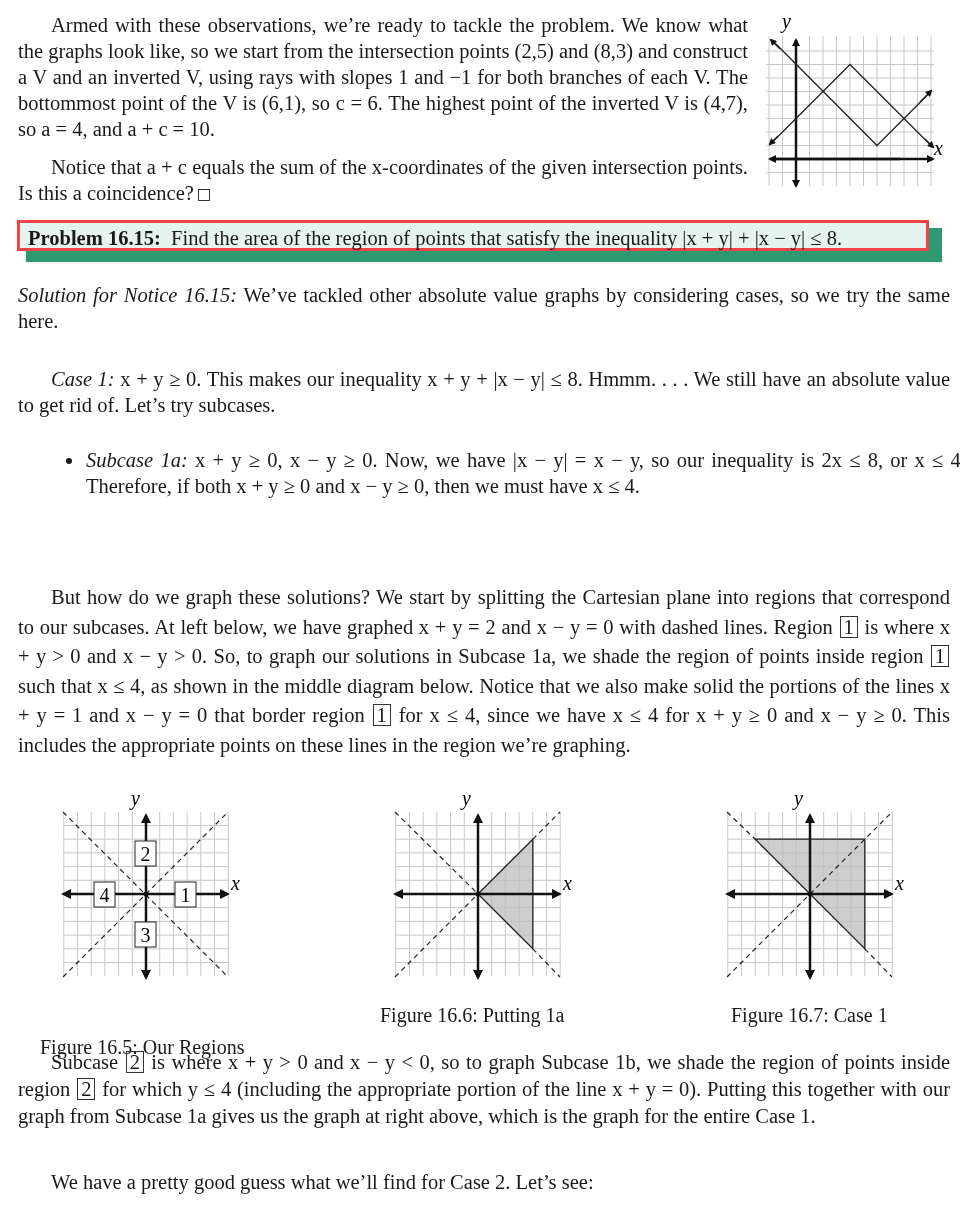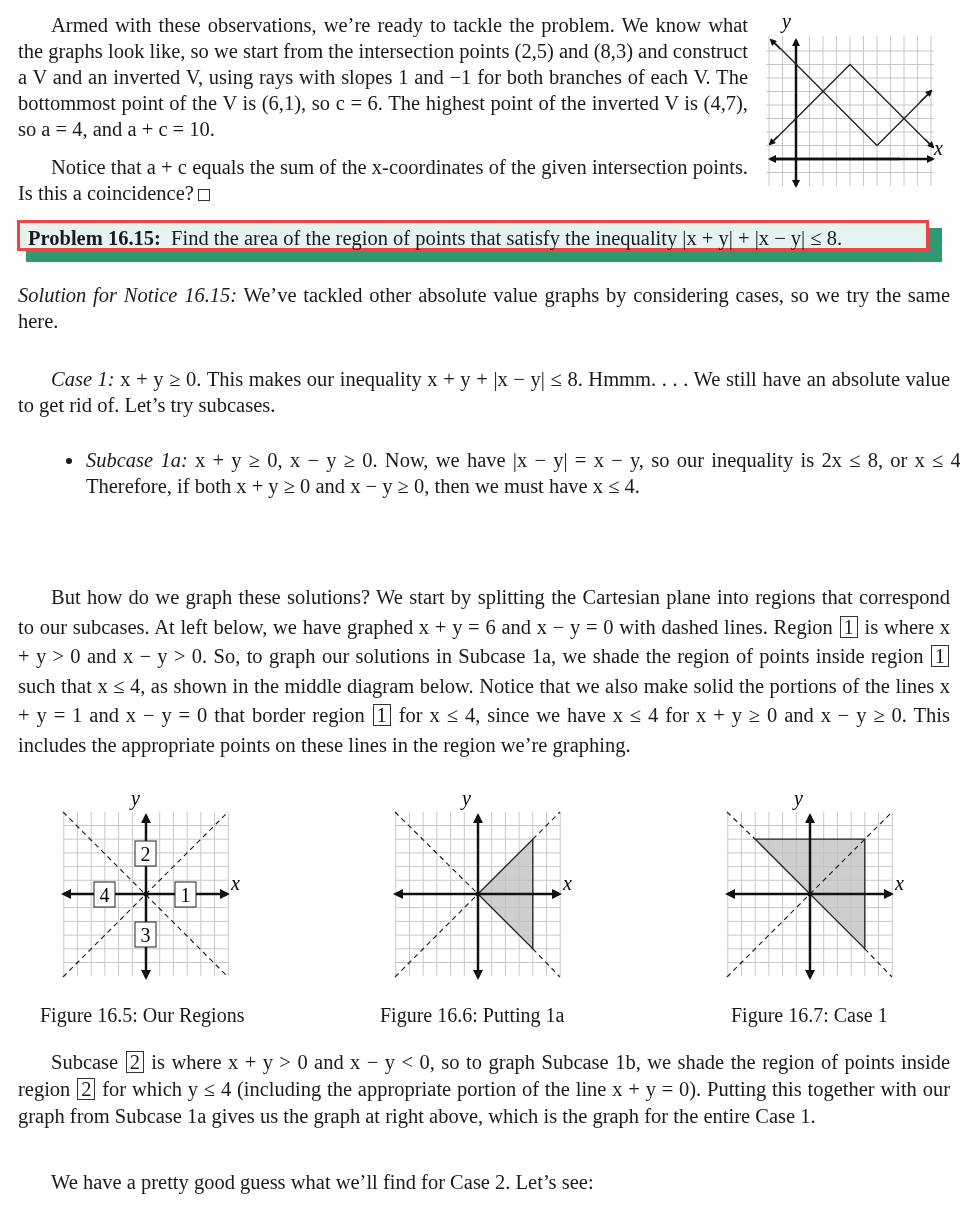"But how do we graph" span { text: 6 -> 2 }
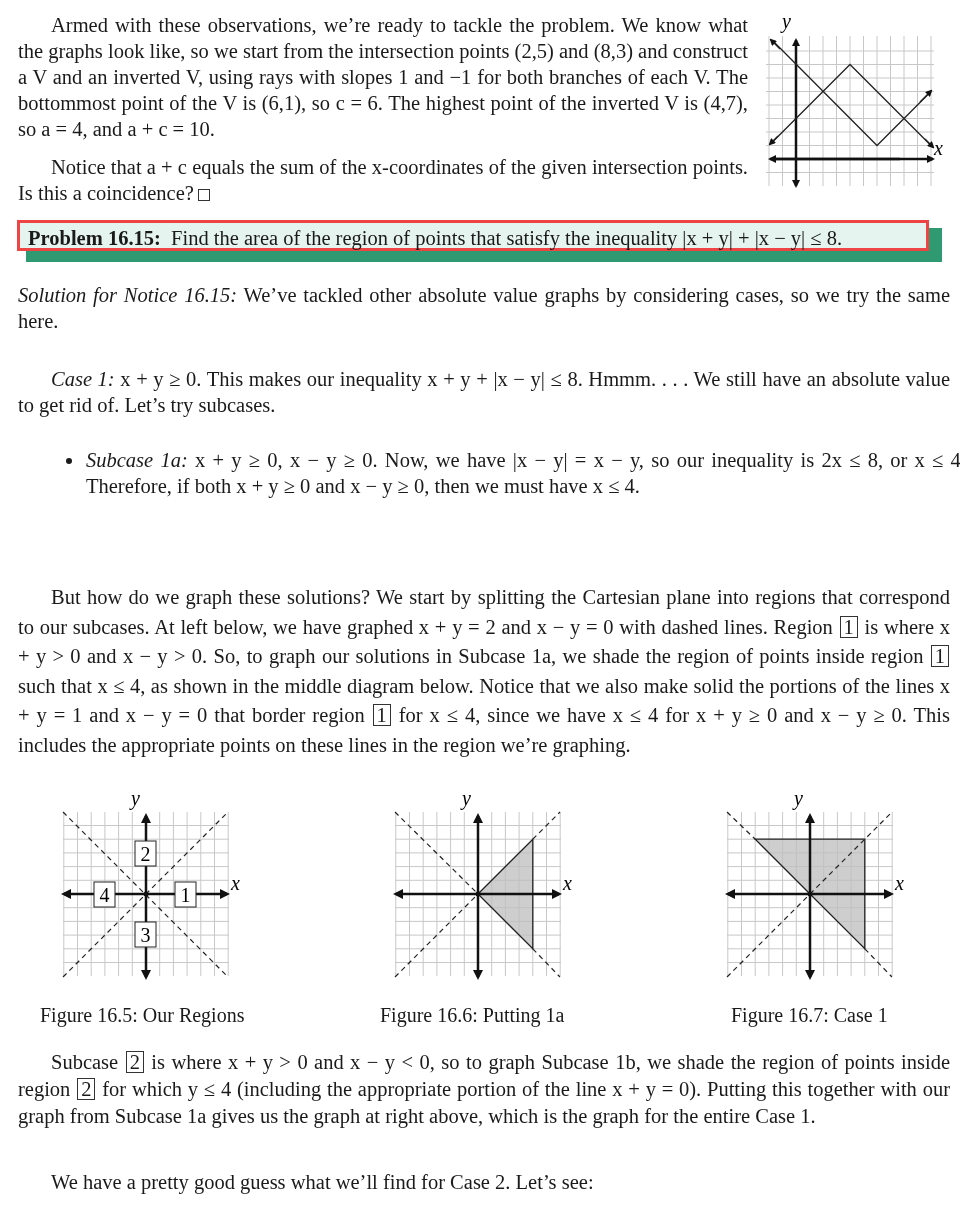"Figure 16.5: Our Regions" div.caption { margin-top: none -> 32px }
